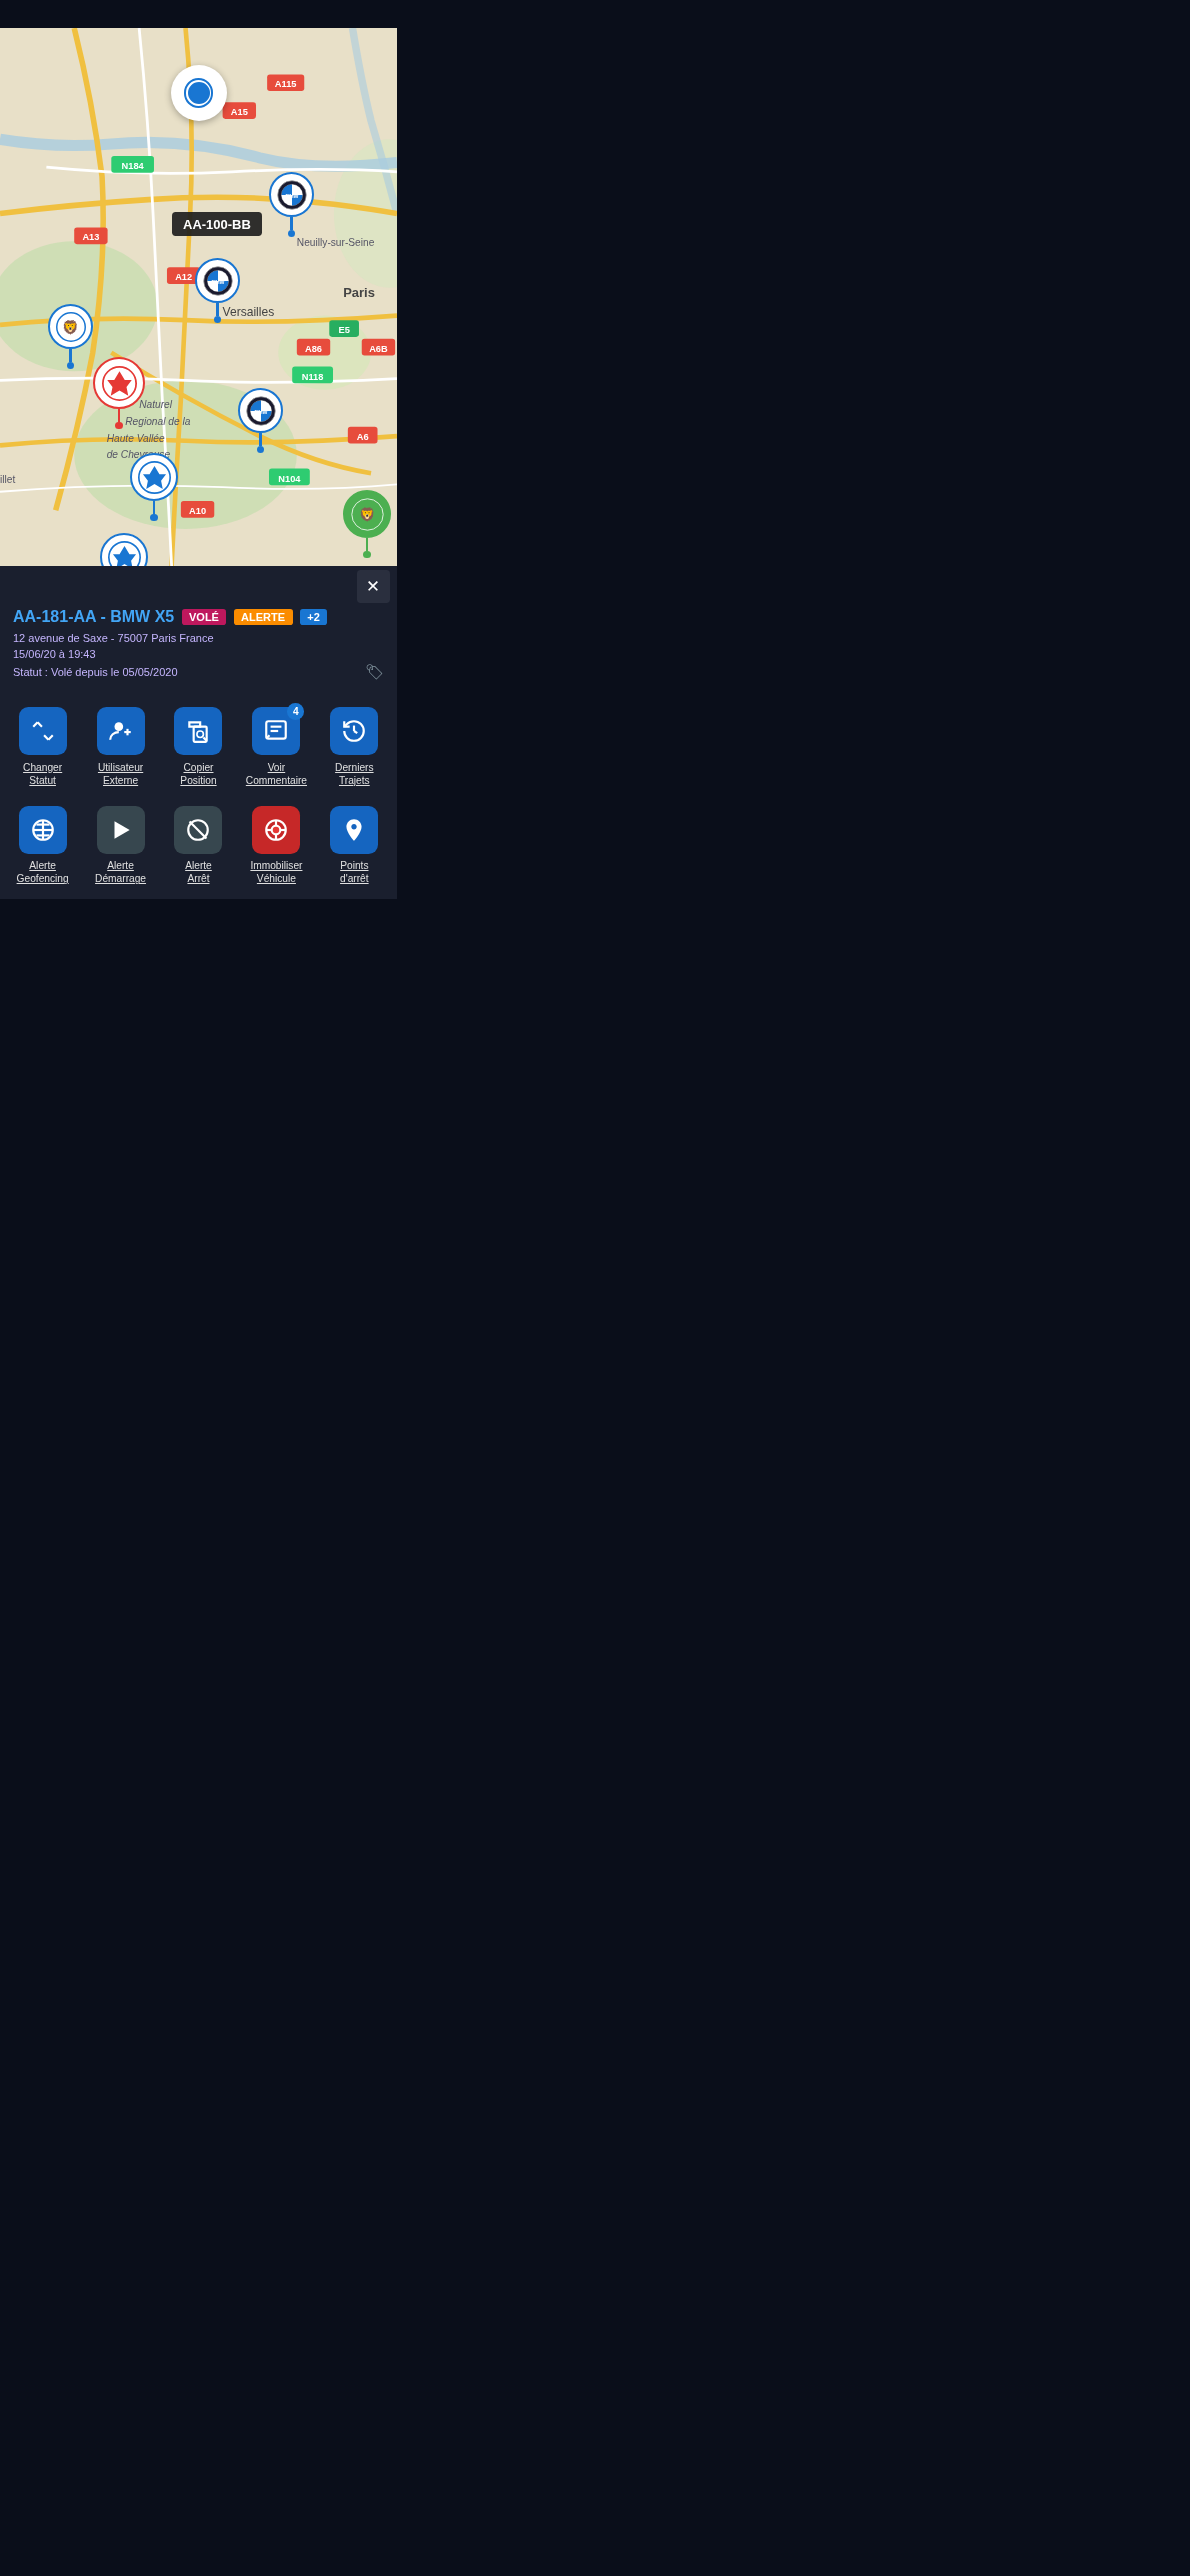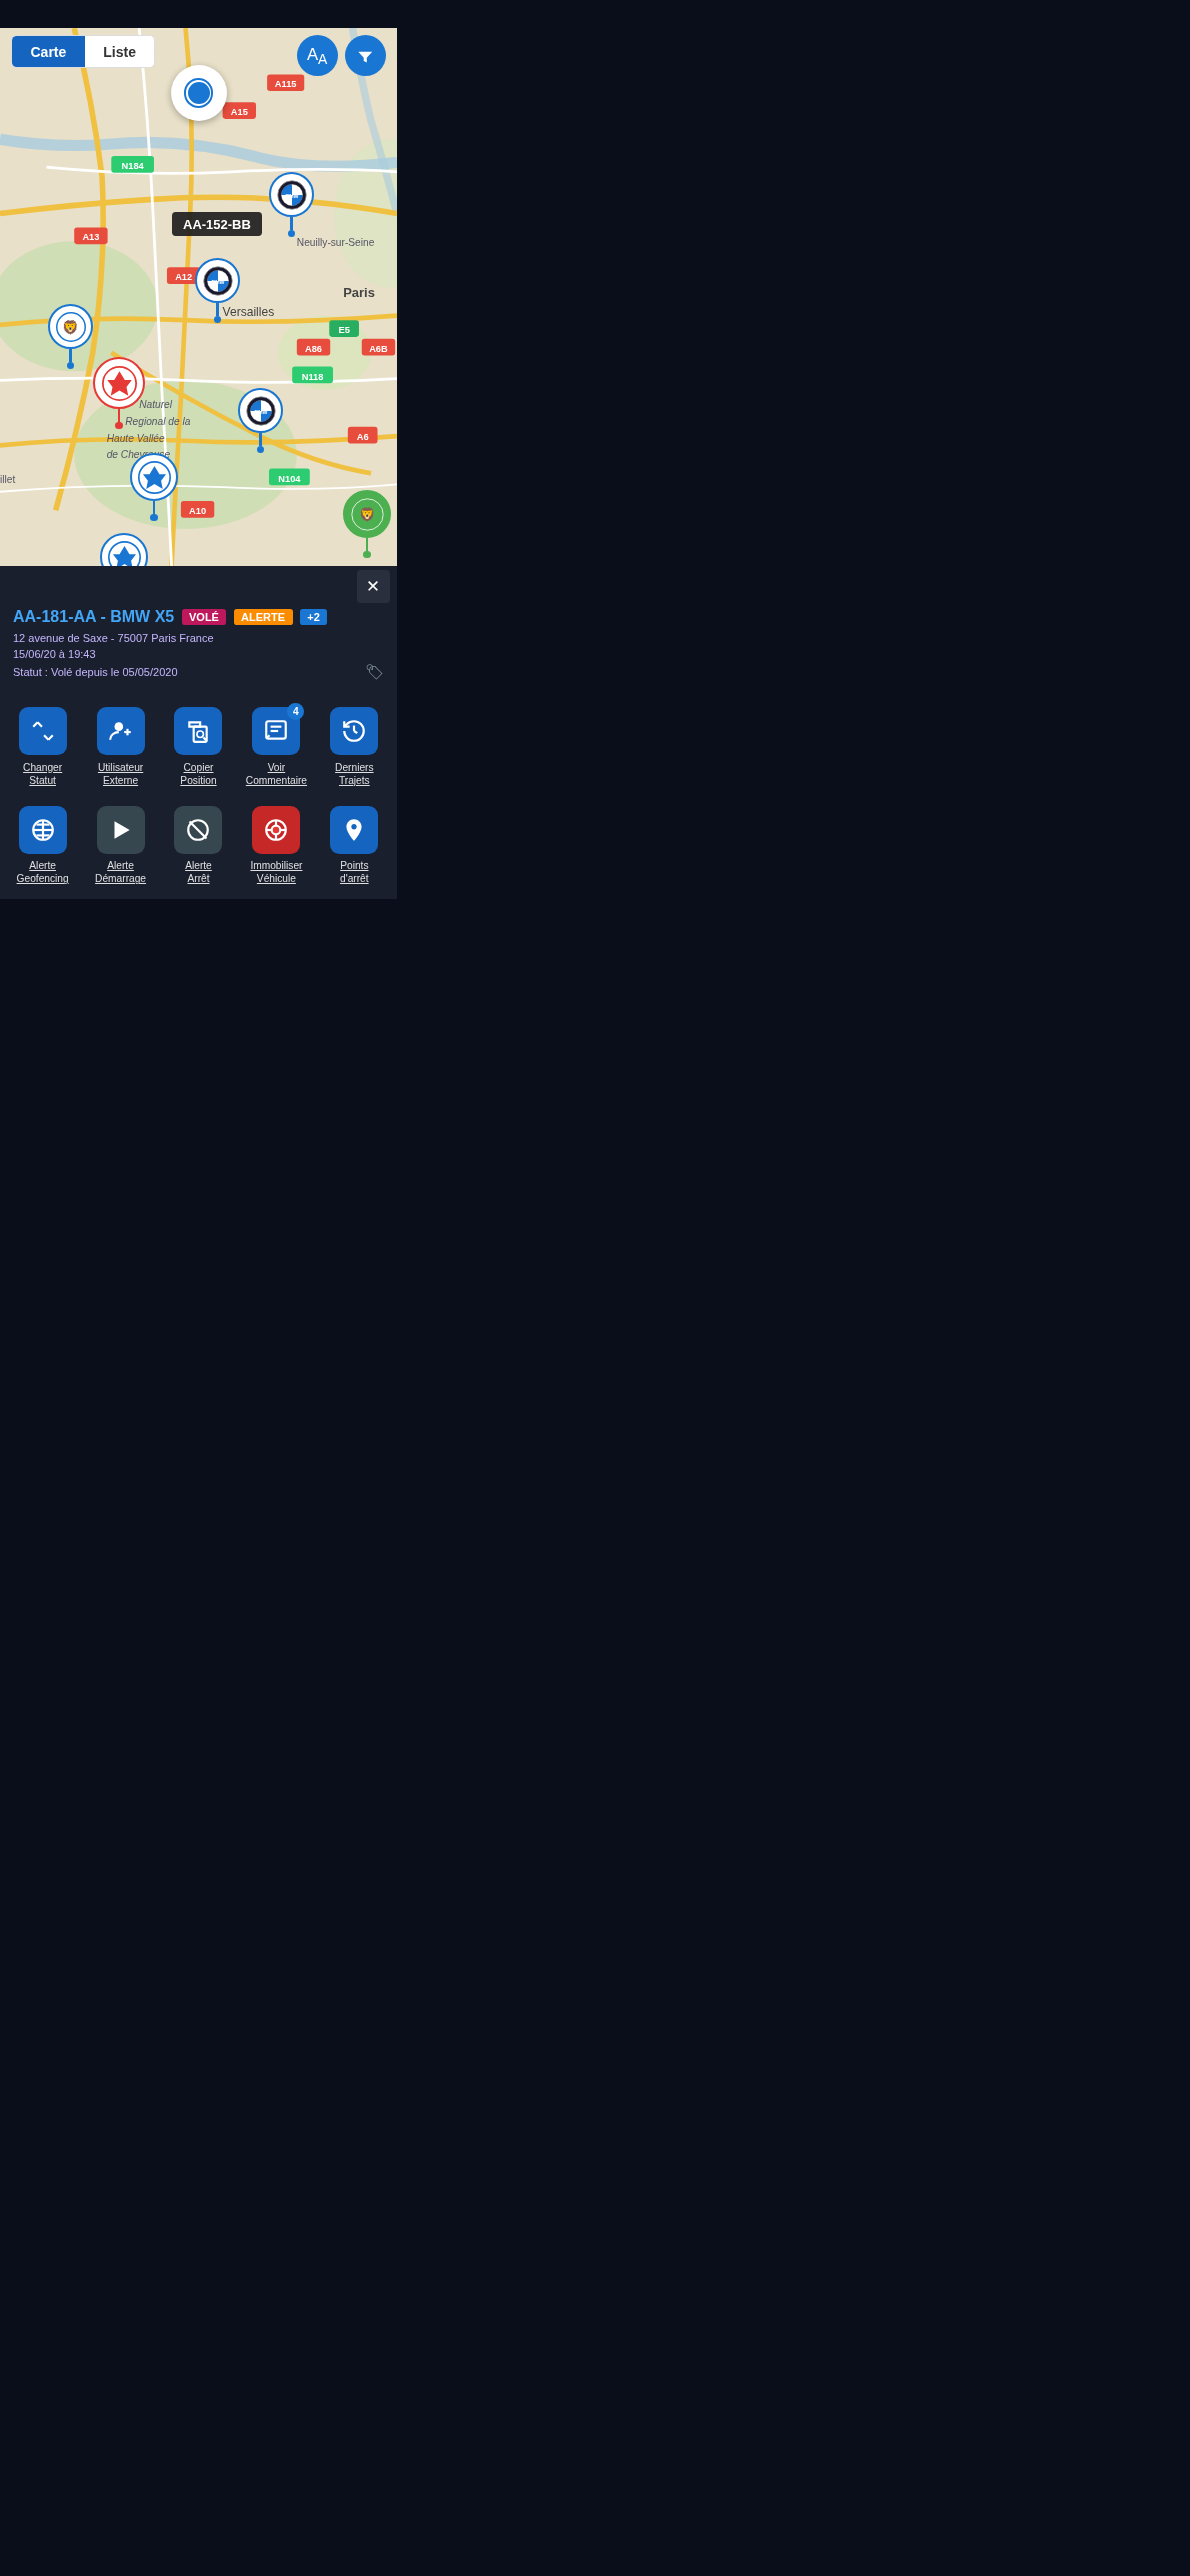"Carte" div.map-controls { html: <div> <div> <button>Carte</button> <button>Liste</button> </div> <div> <button> <span>A<sub>A</sub></span> </button> <button> <svg> <path></path> </svg> </button> </div> </div> -> none }
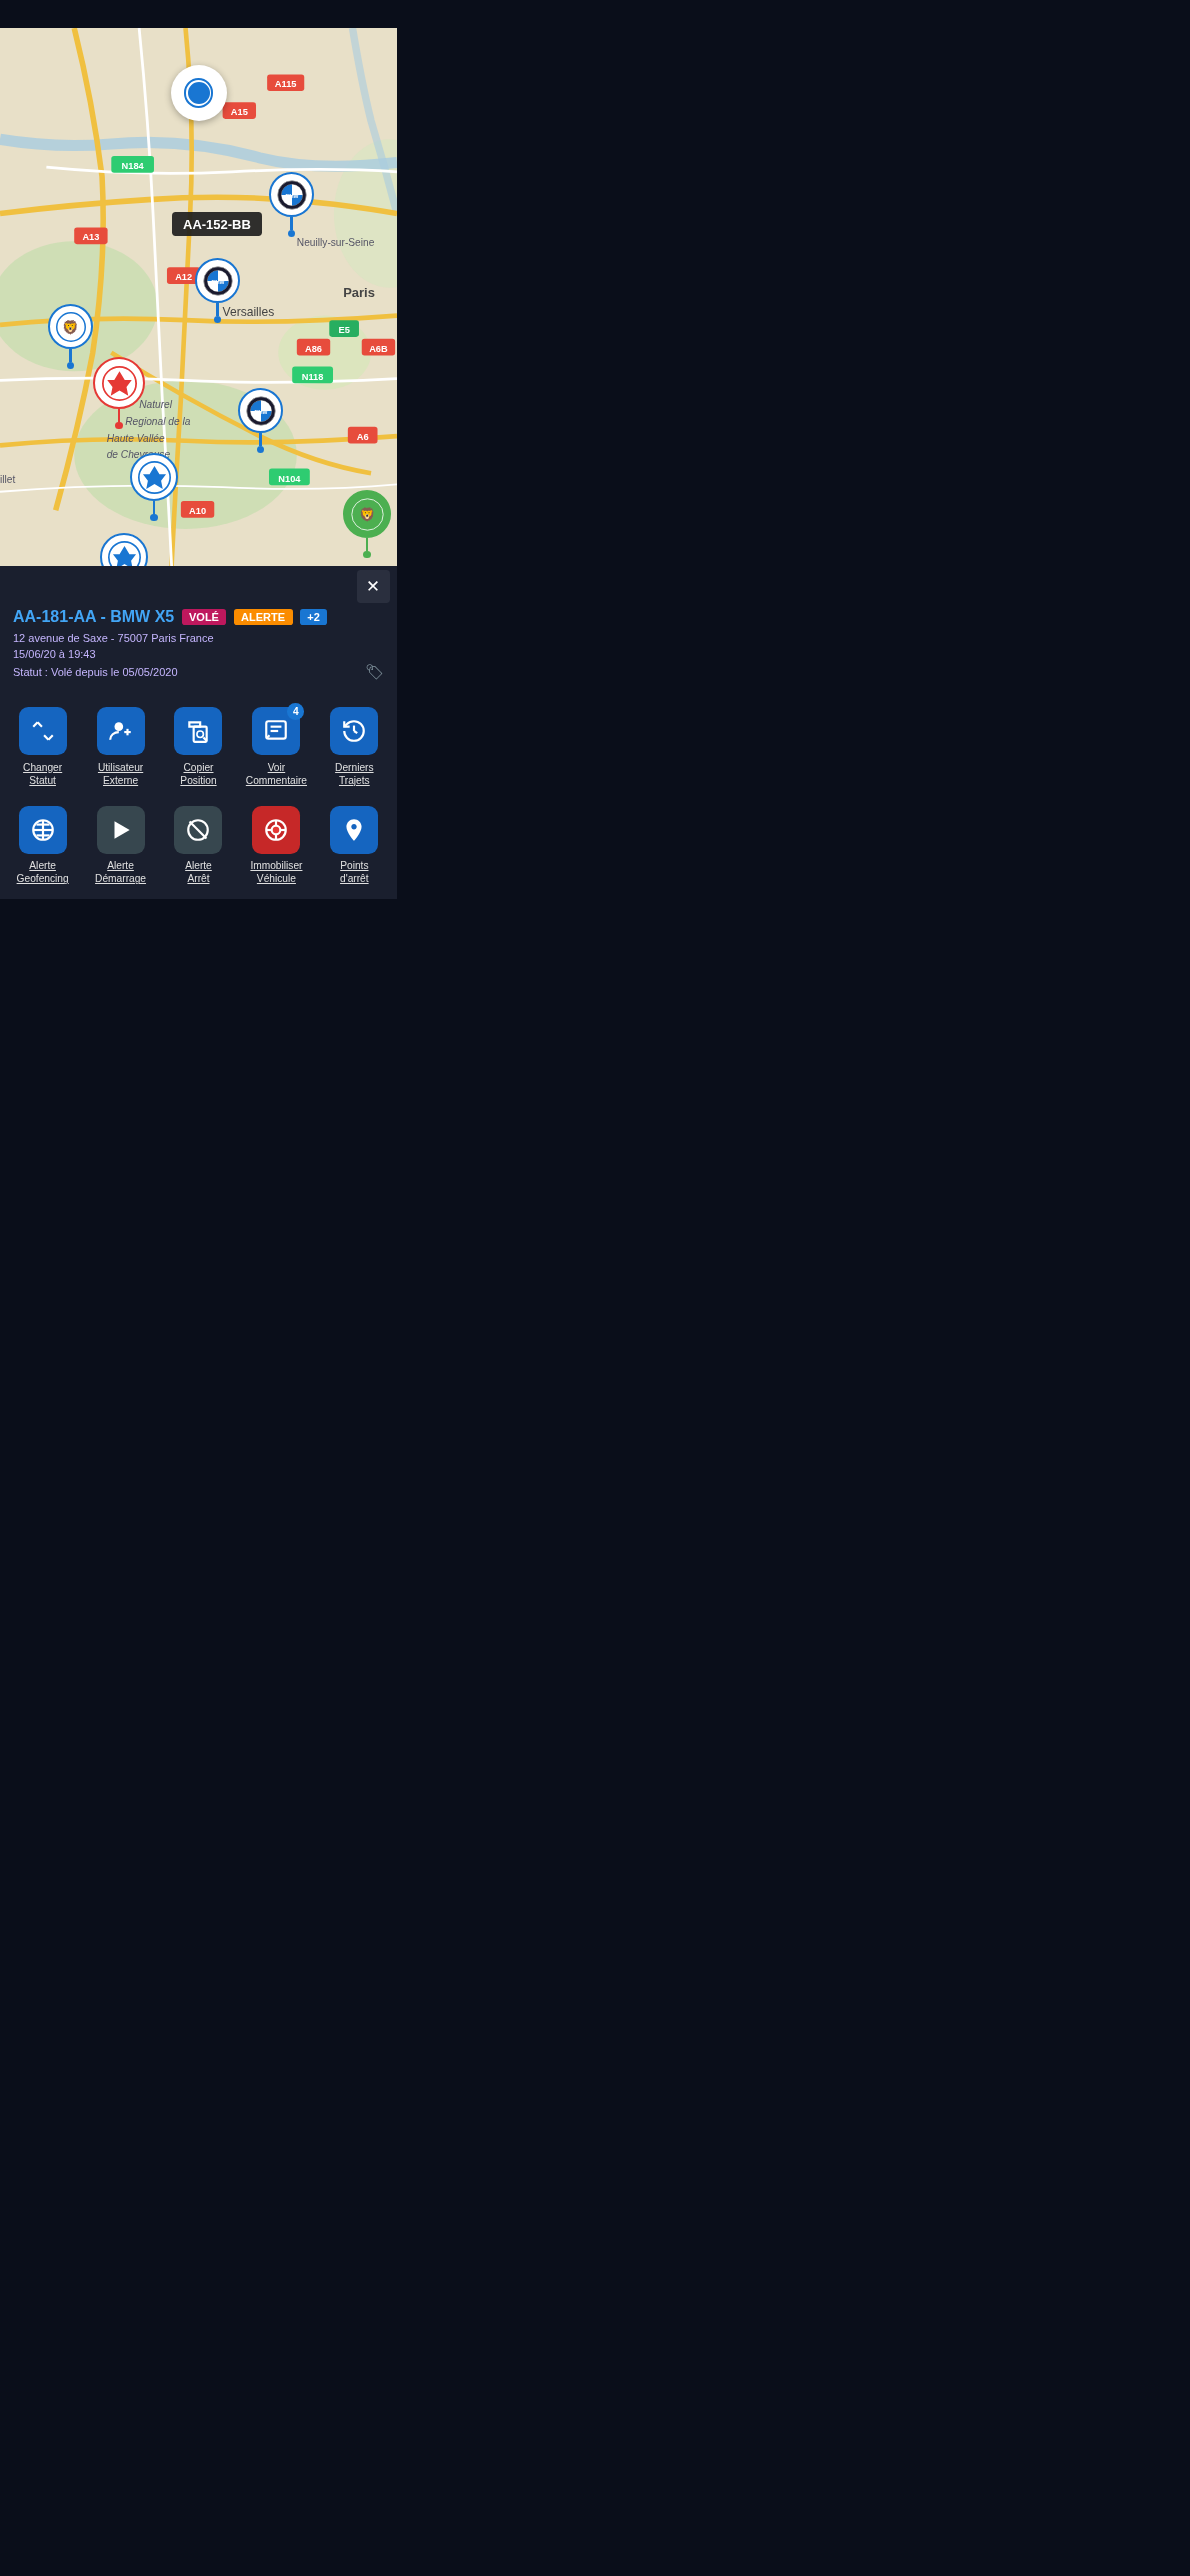"AA-152-BB" span { text: AA-152-BB -> AA-100-BB }
